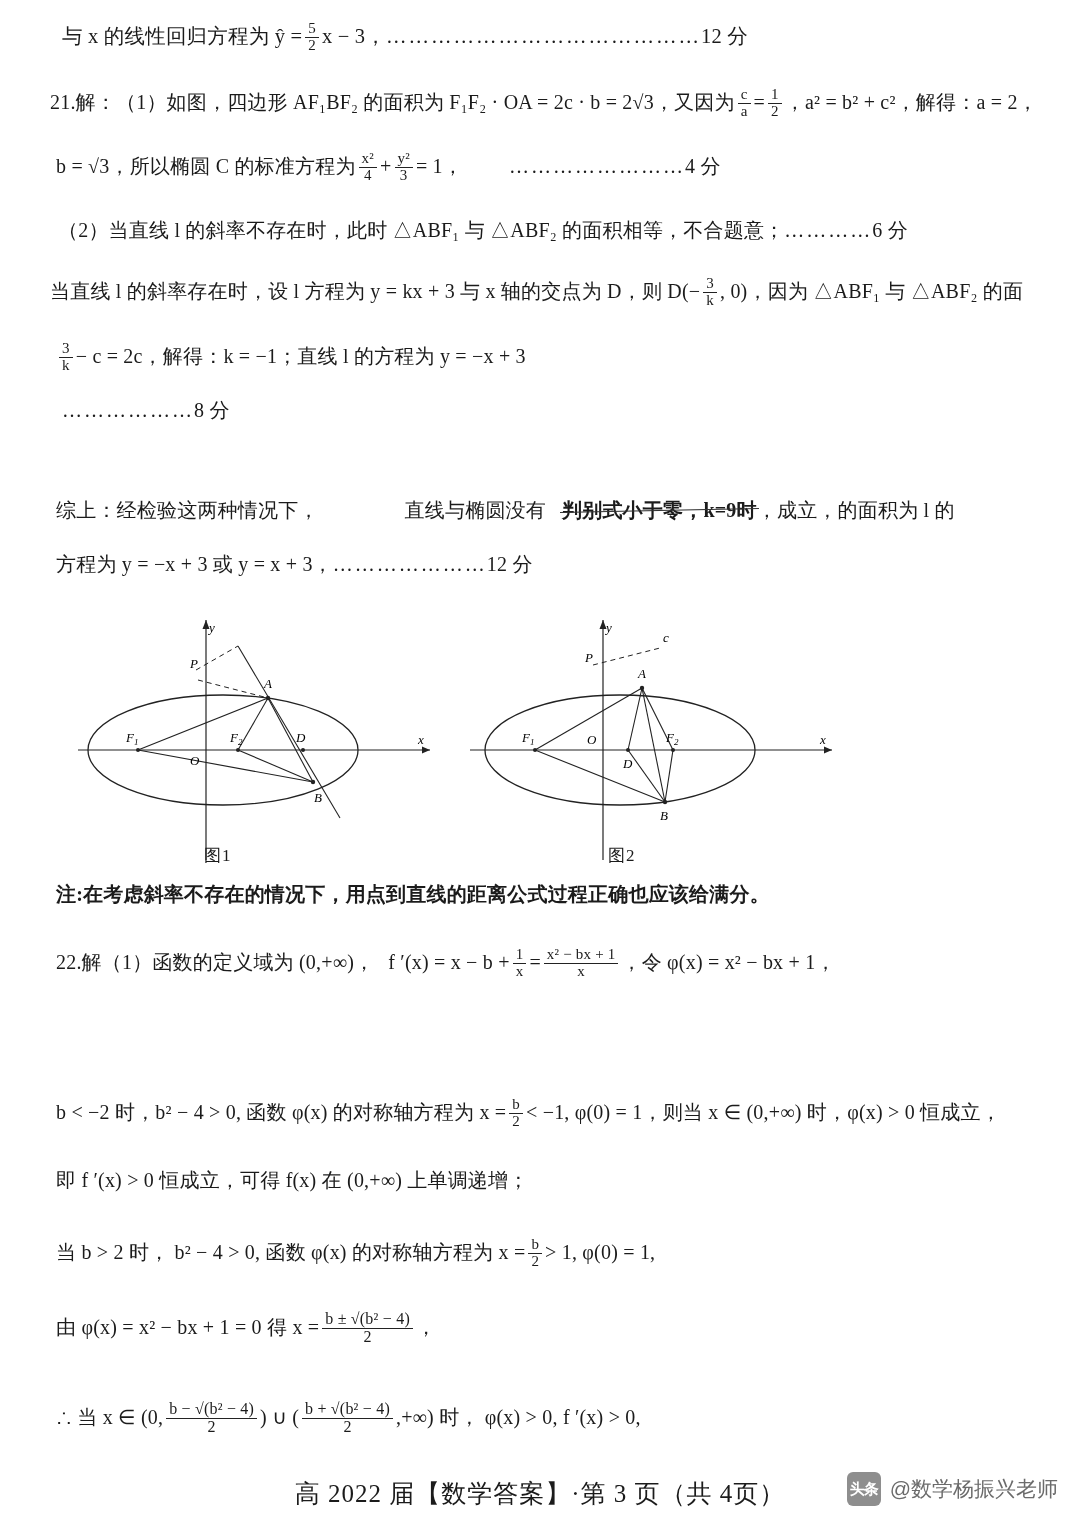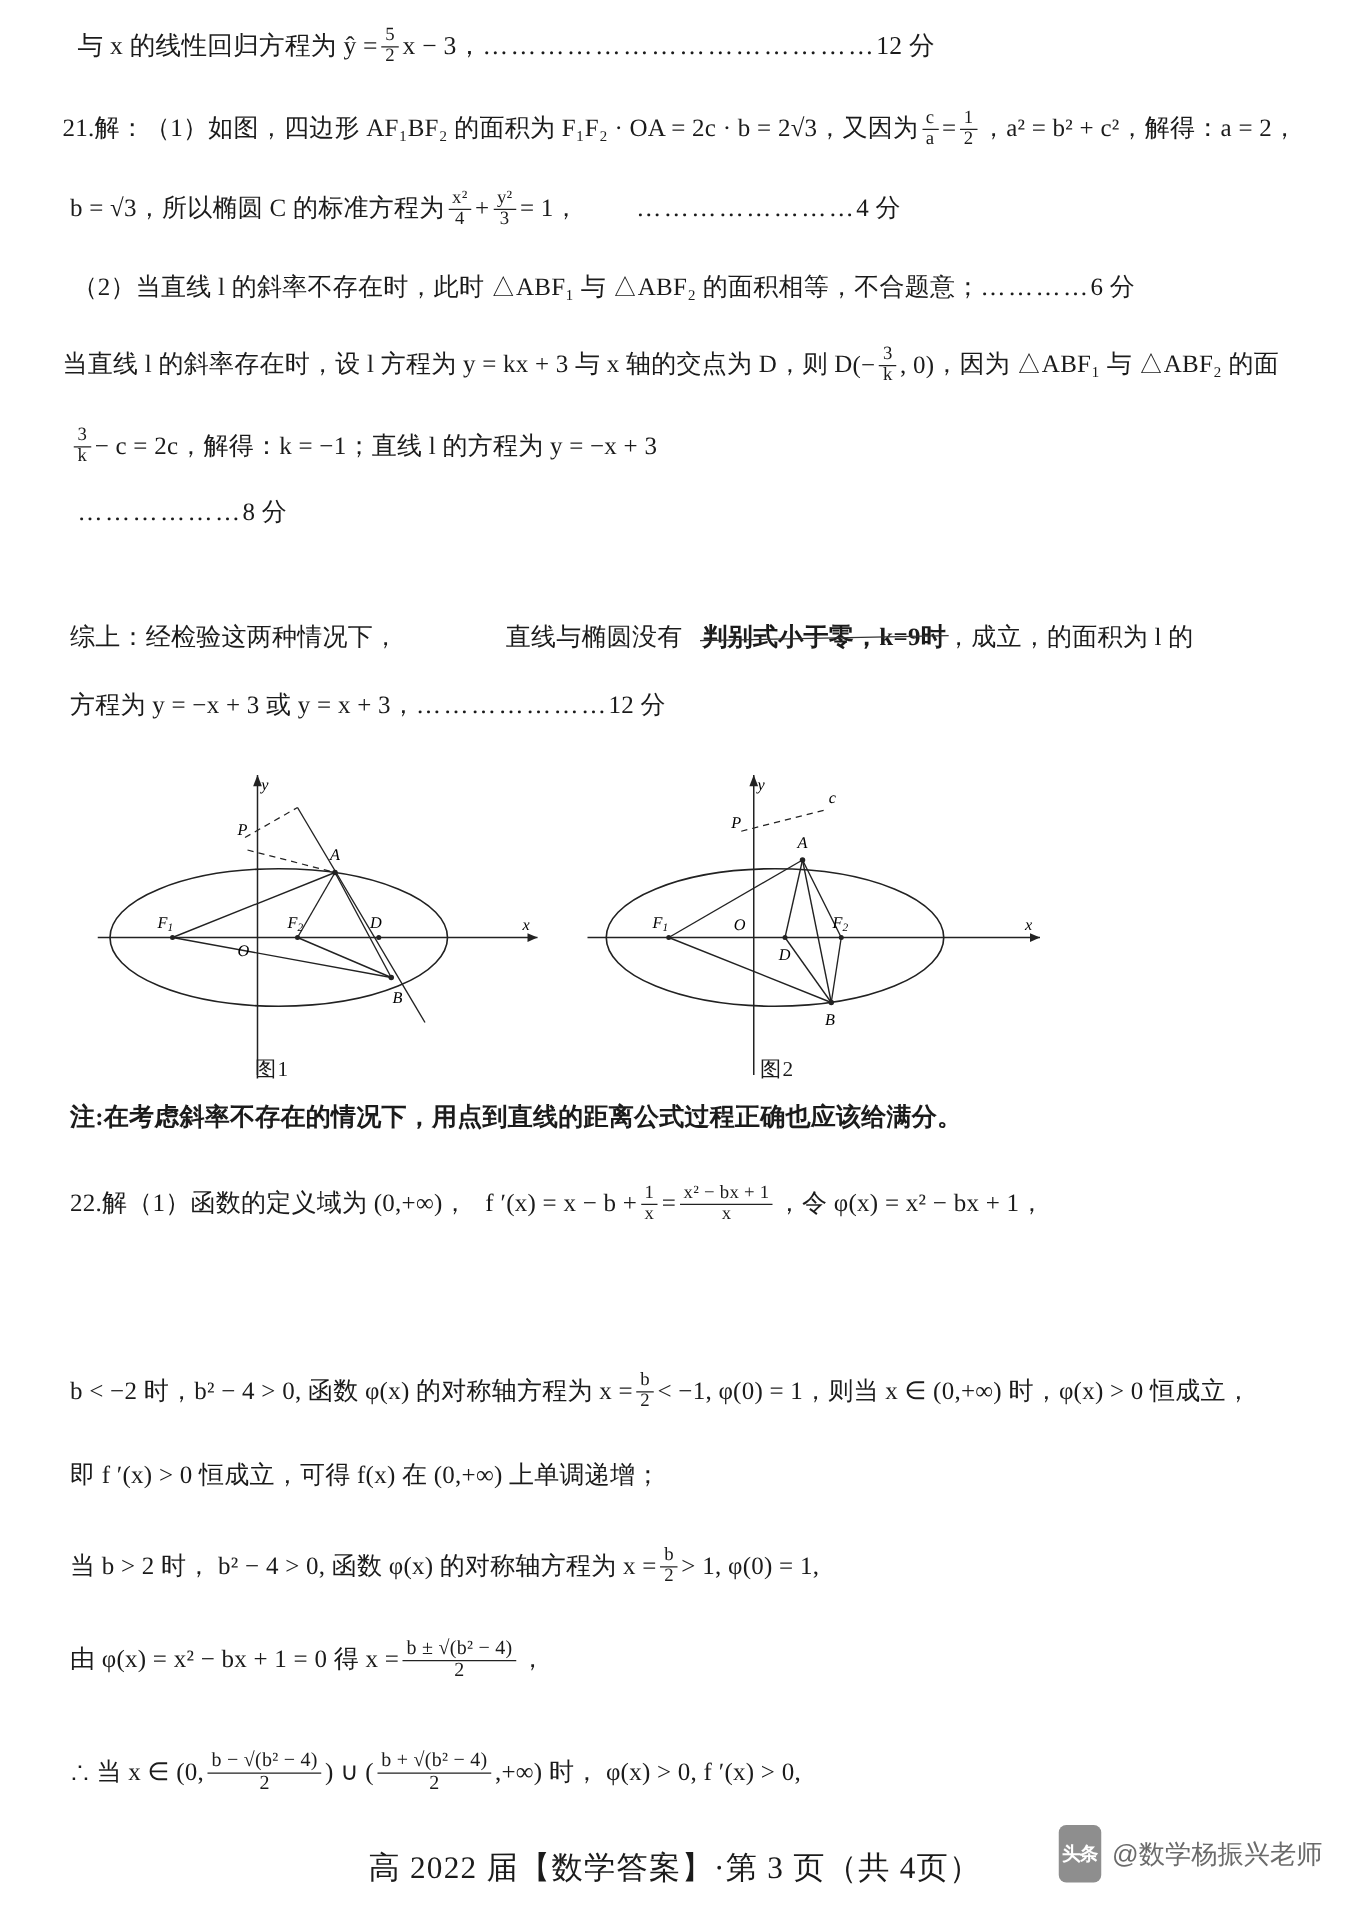"头条" .wm-logo { height: 46px -> 34px }
